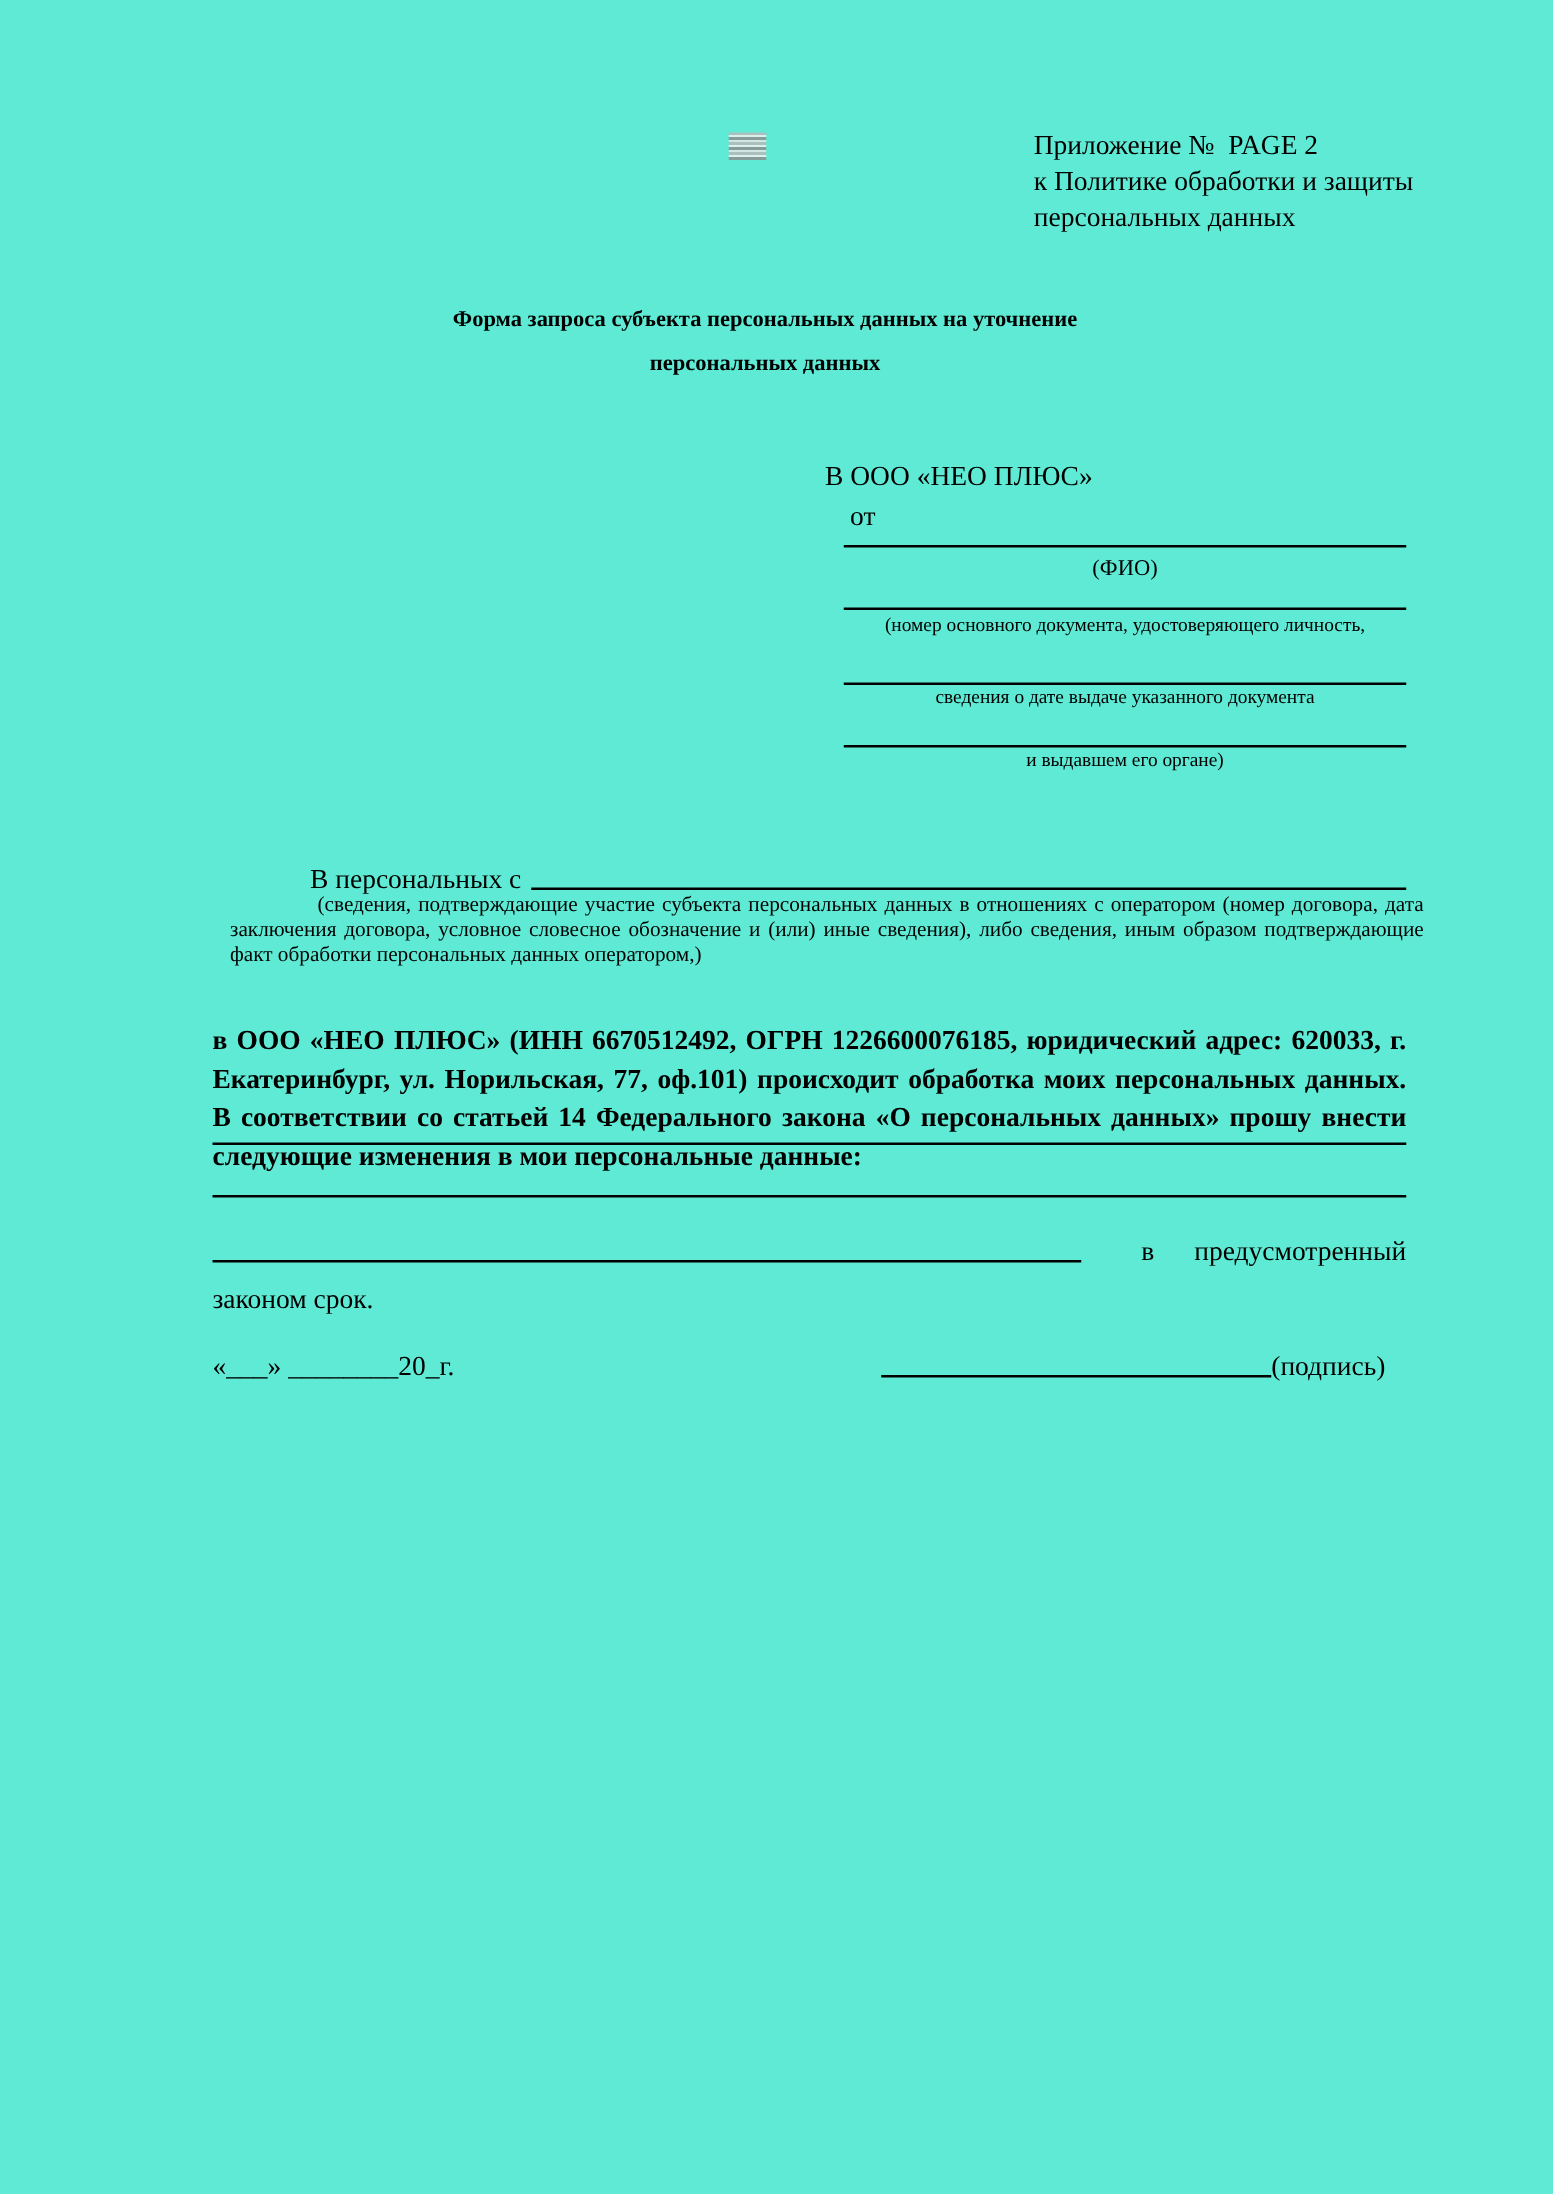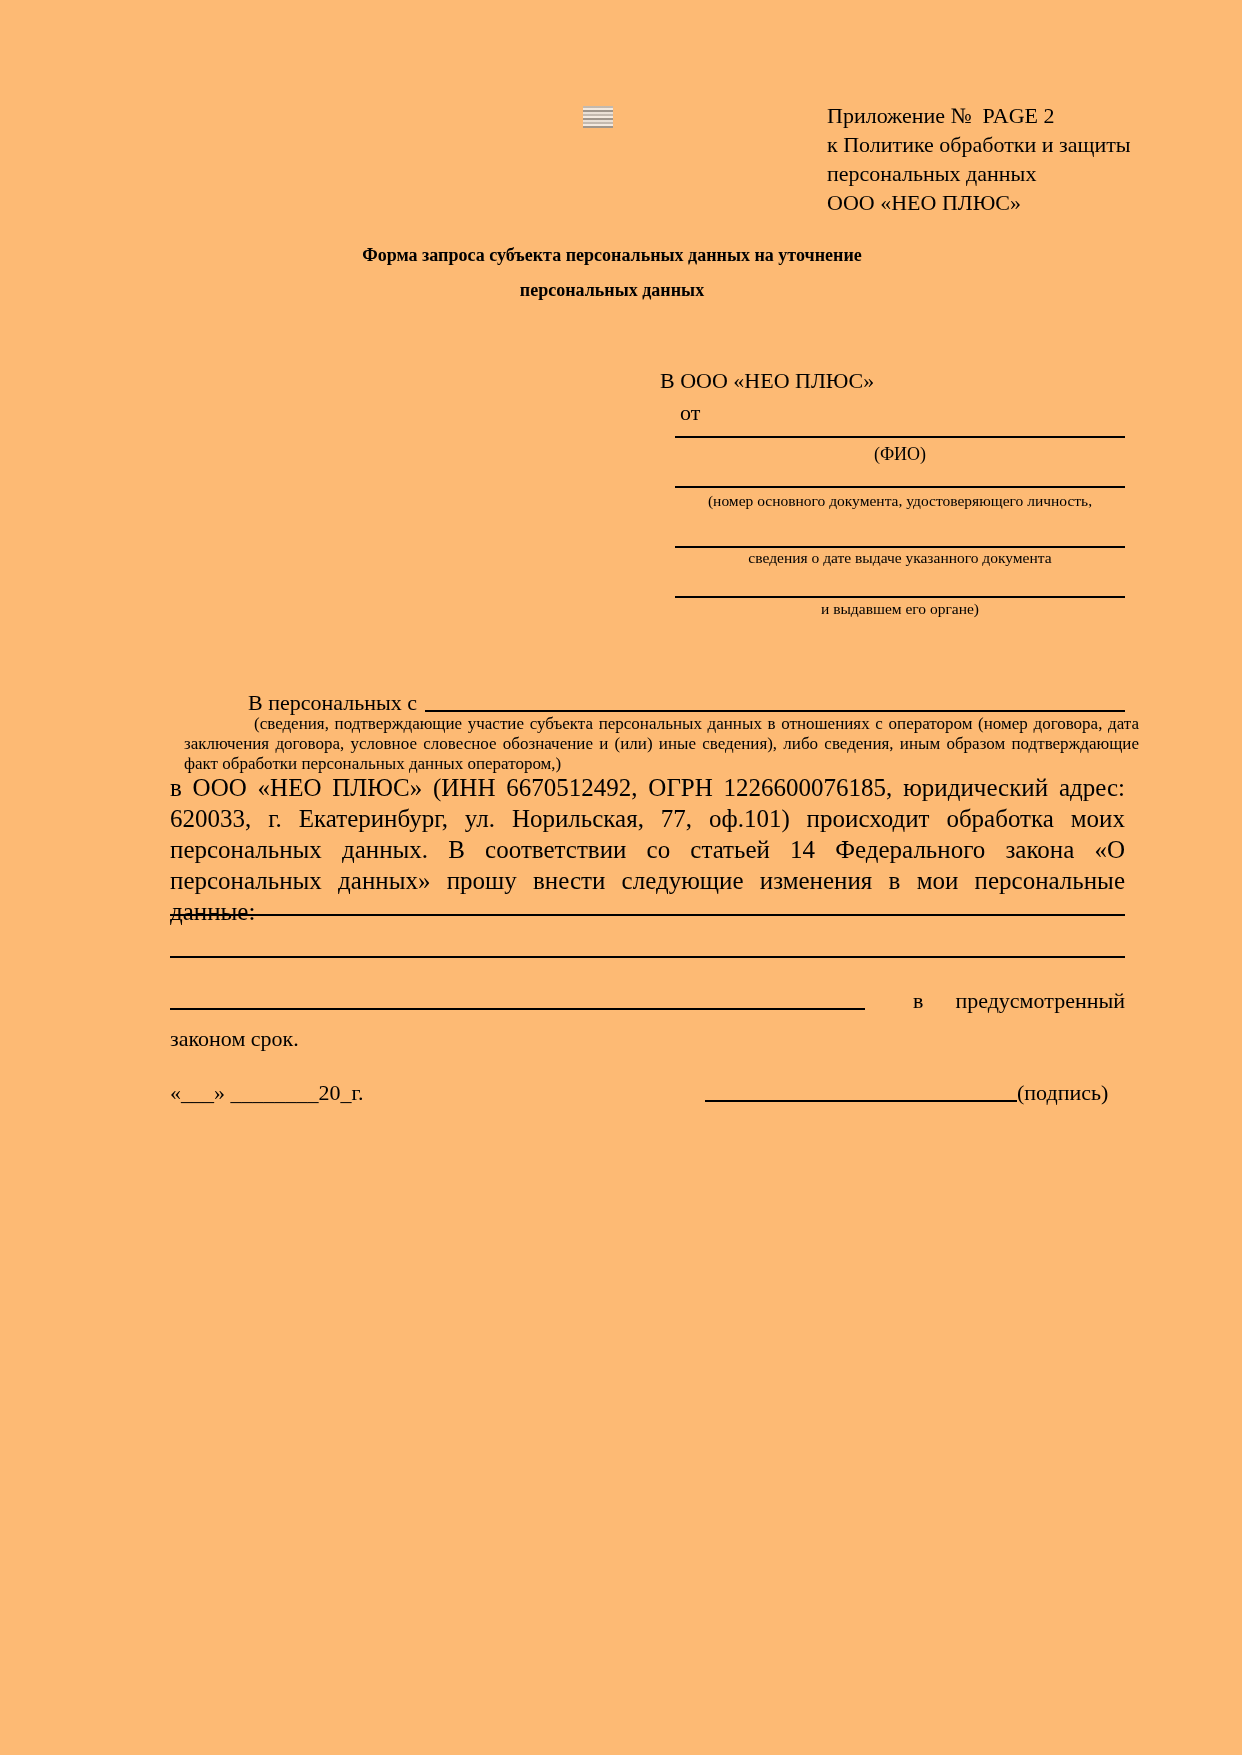"Приложение № PAGE 2" .page { background: #fdba74 -> #5eead4 }
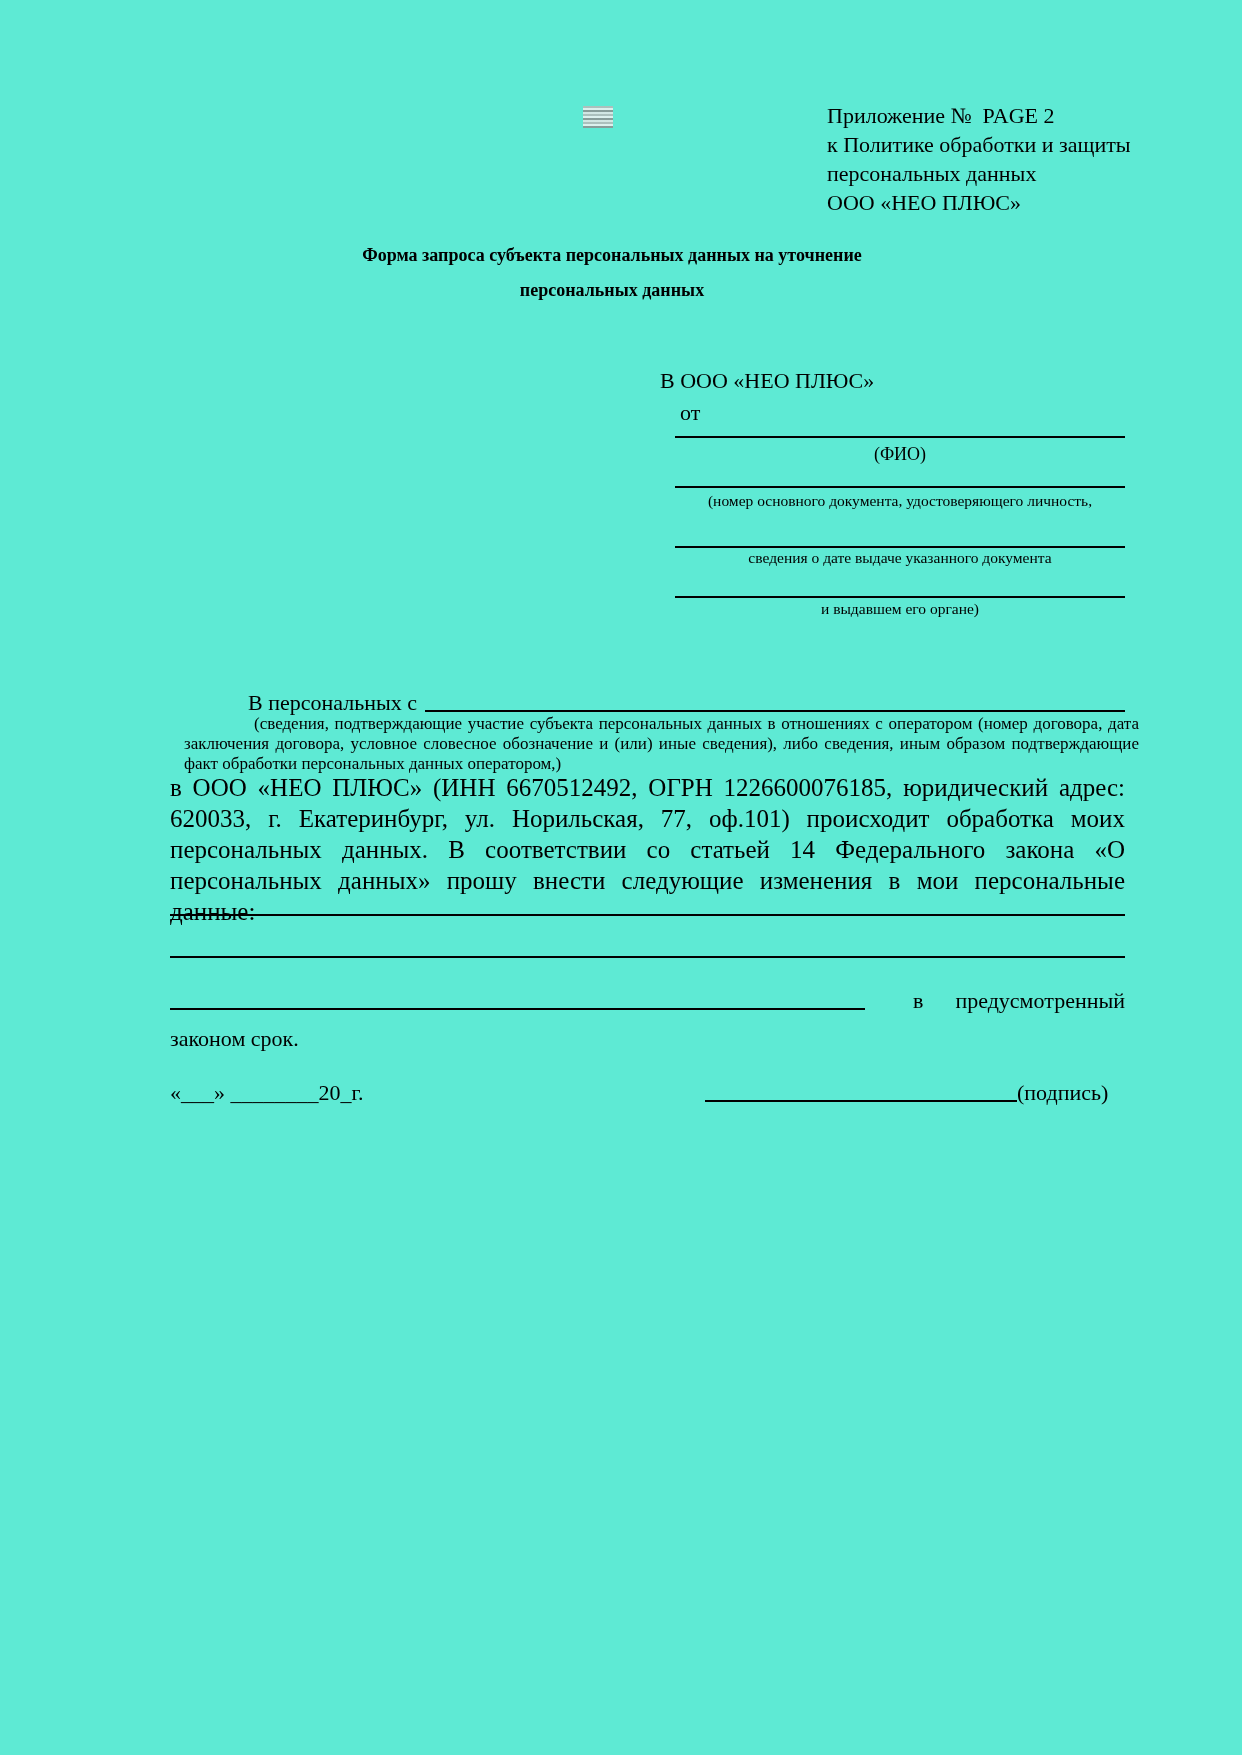"ООО «НЕО ПЛЮС»" div { html: <div>ООО «НЕО ПЛЮС»</div> -> none }
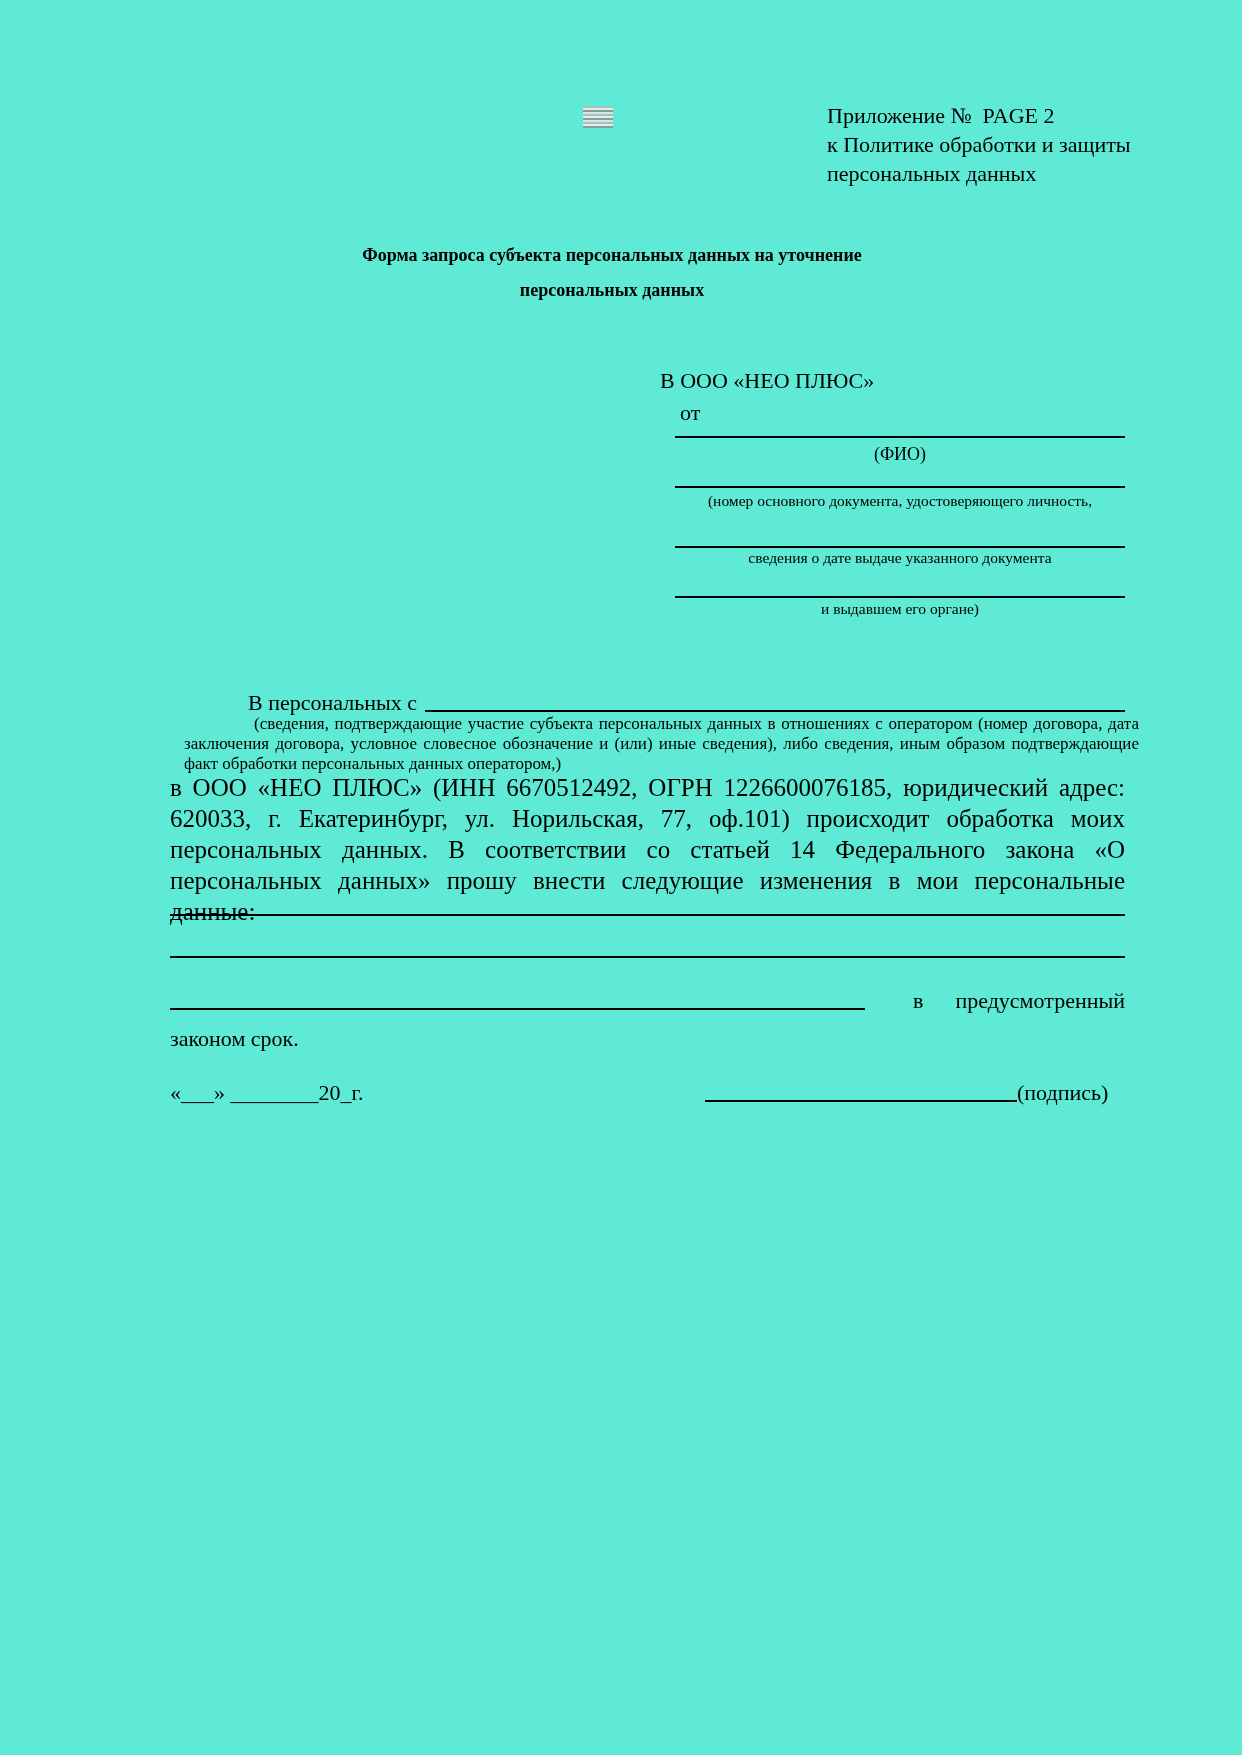"в ООО «НЕО ПЛЮС» (ИНН" .body-par { font-size: 25px -> 22px; font-weight: none -> bold; top: 772px -> 816px }
